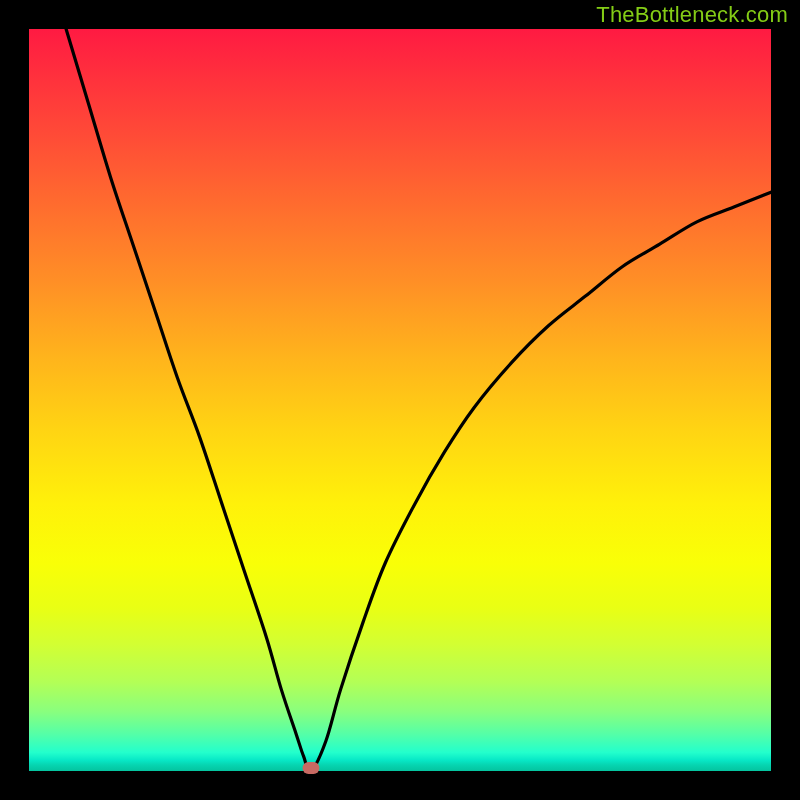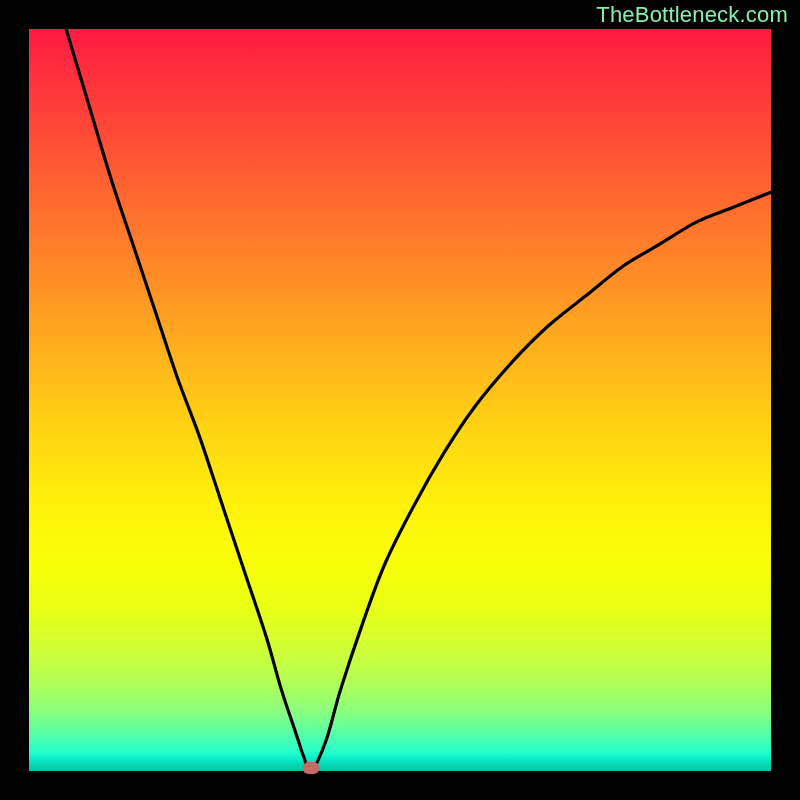"TheBottleneck.com" .watermark { color: #86efac -> #84cc16 }
